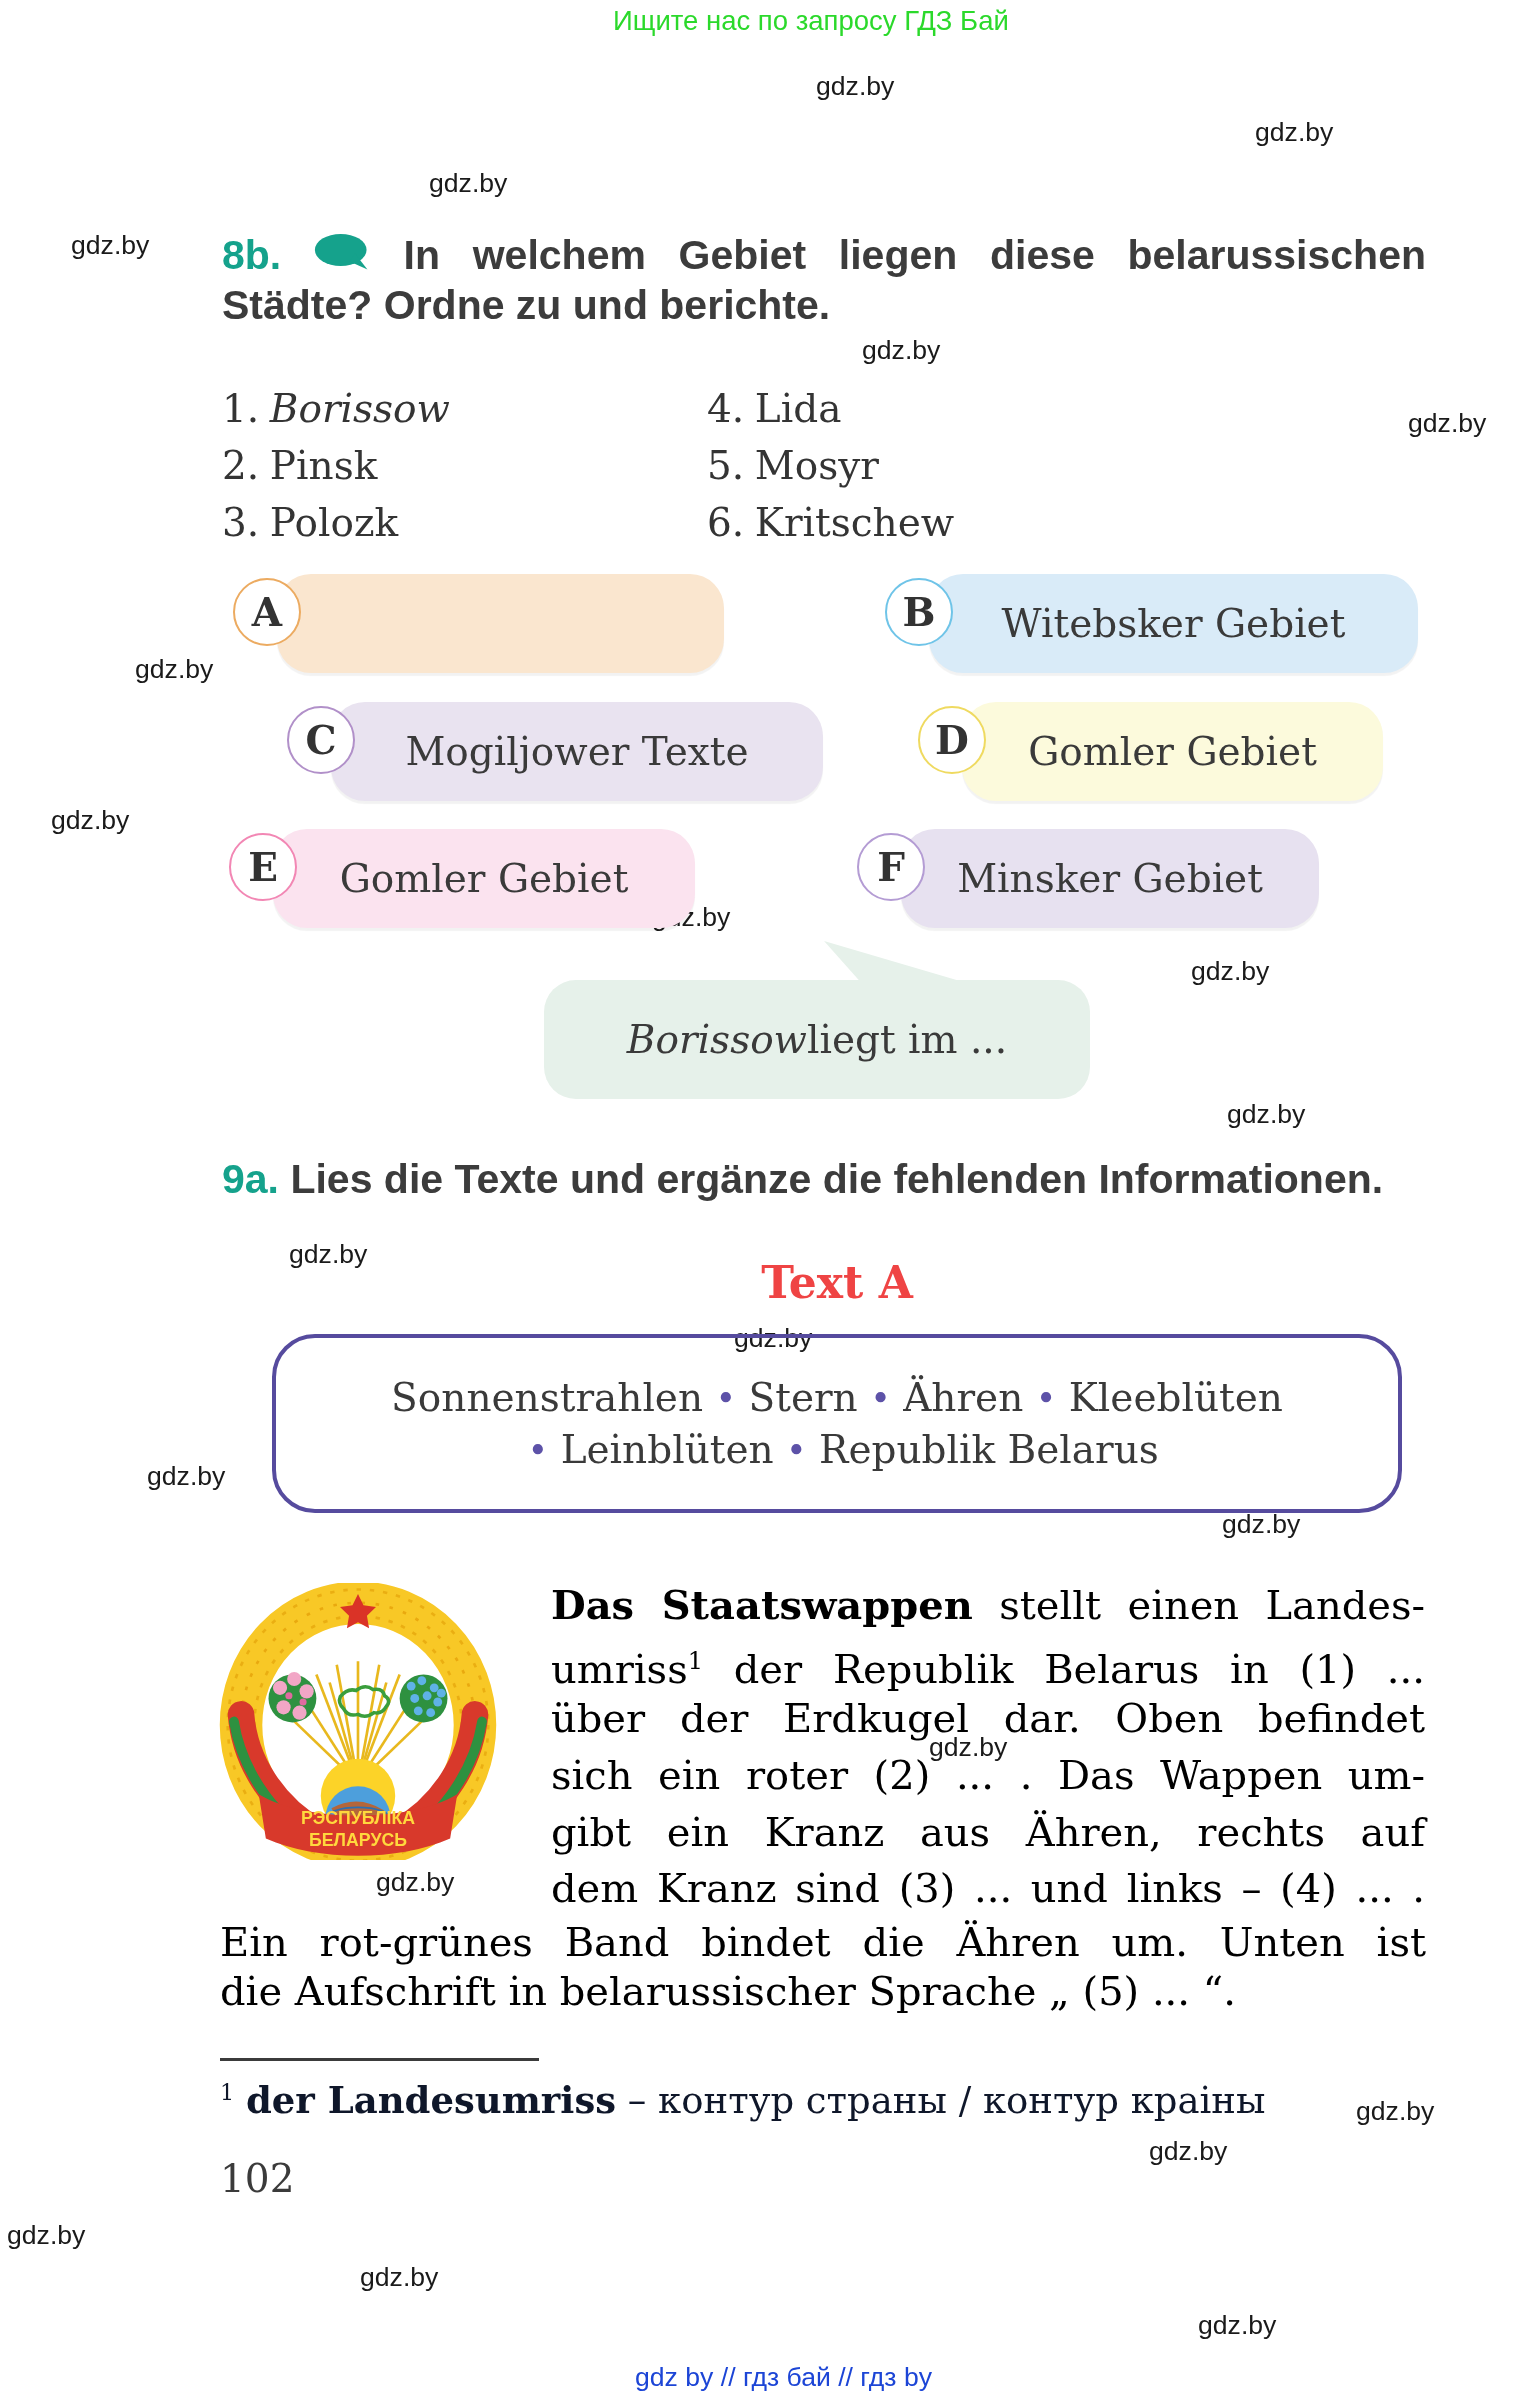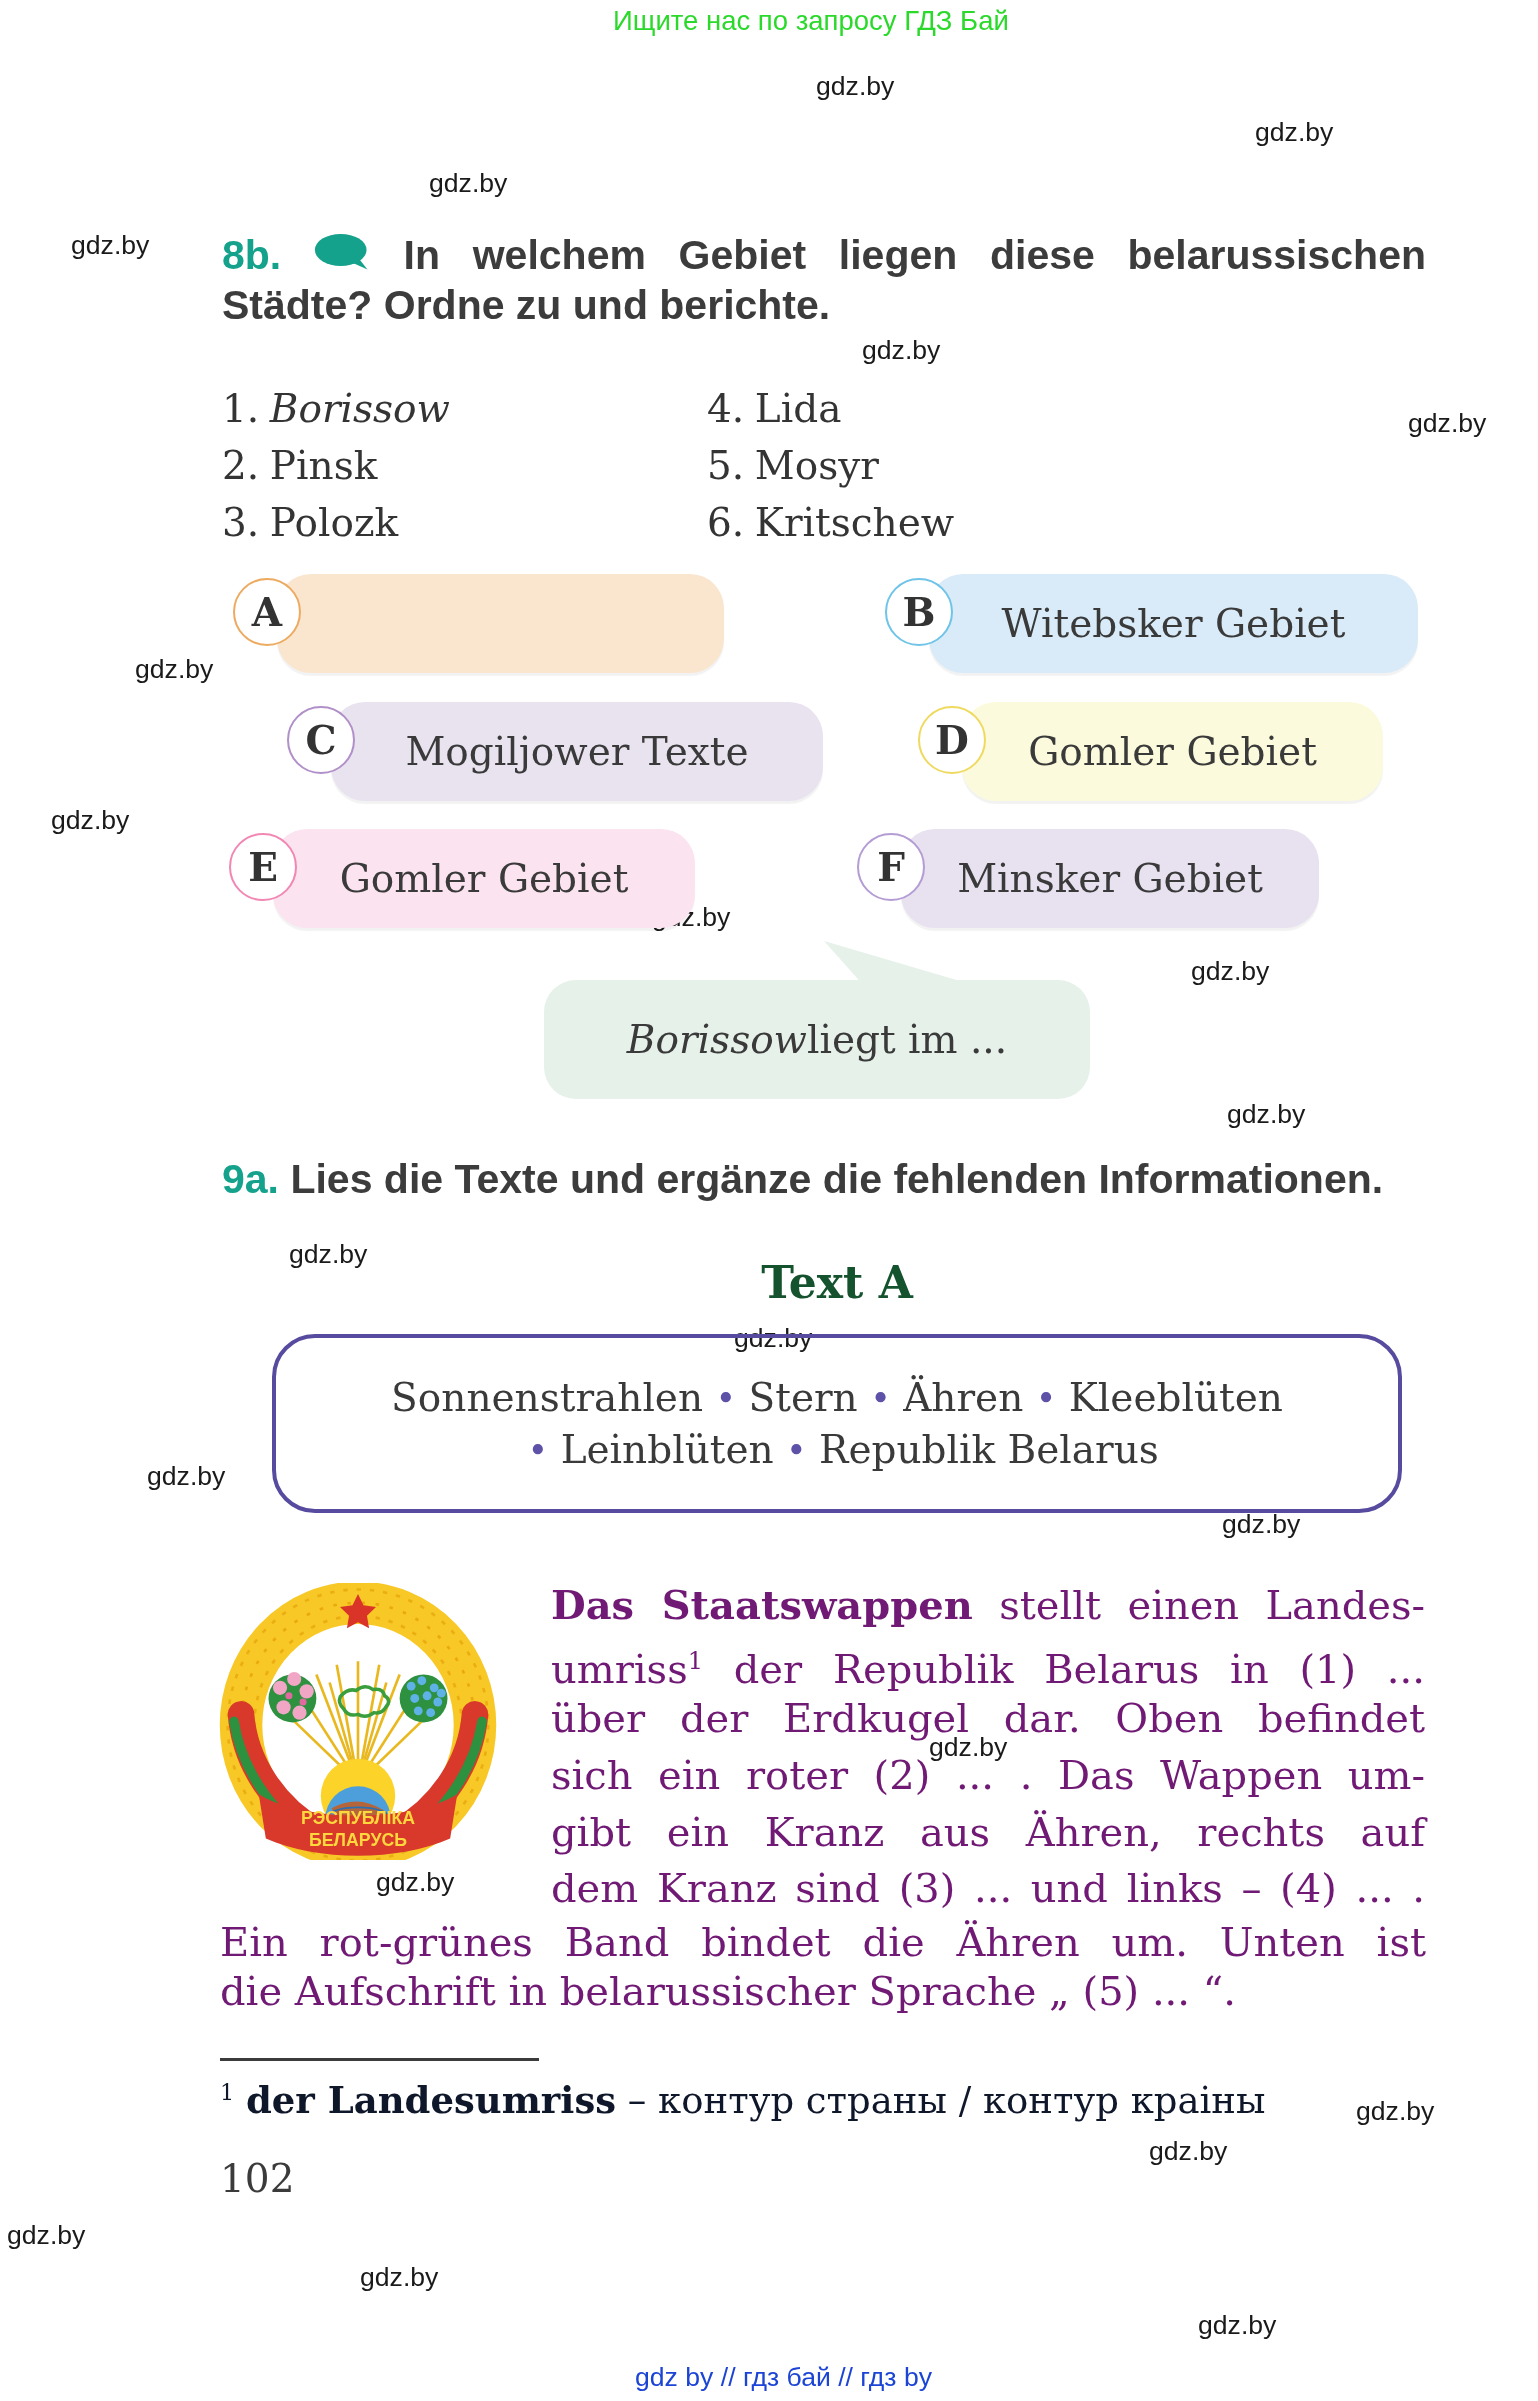"Text A" .texta { color: #14532d -> #ef4444 }
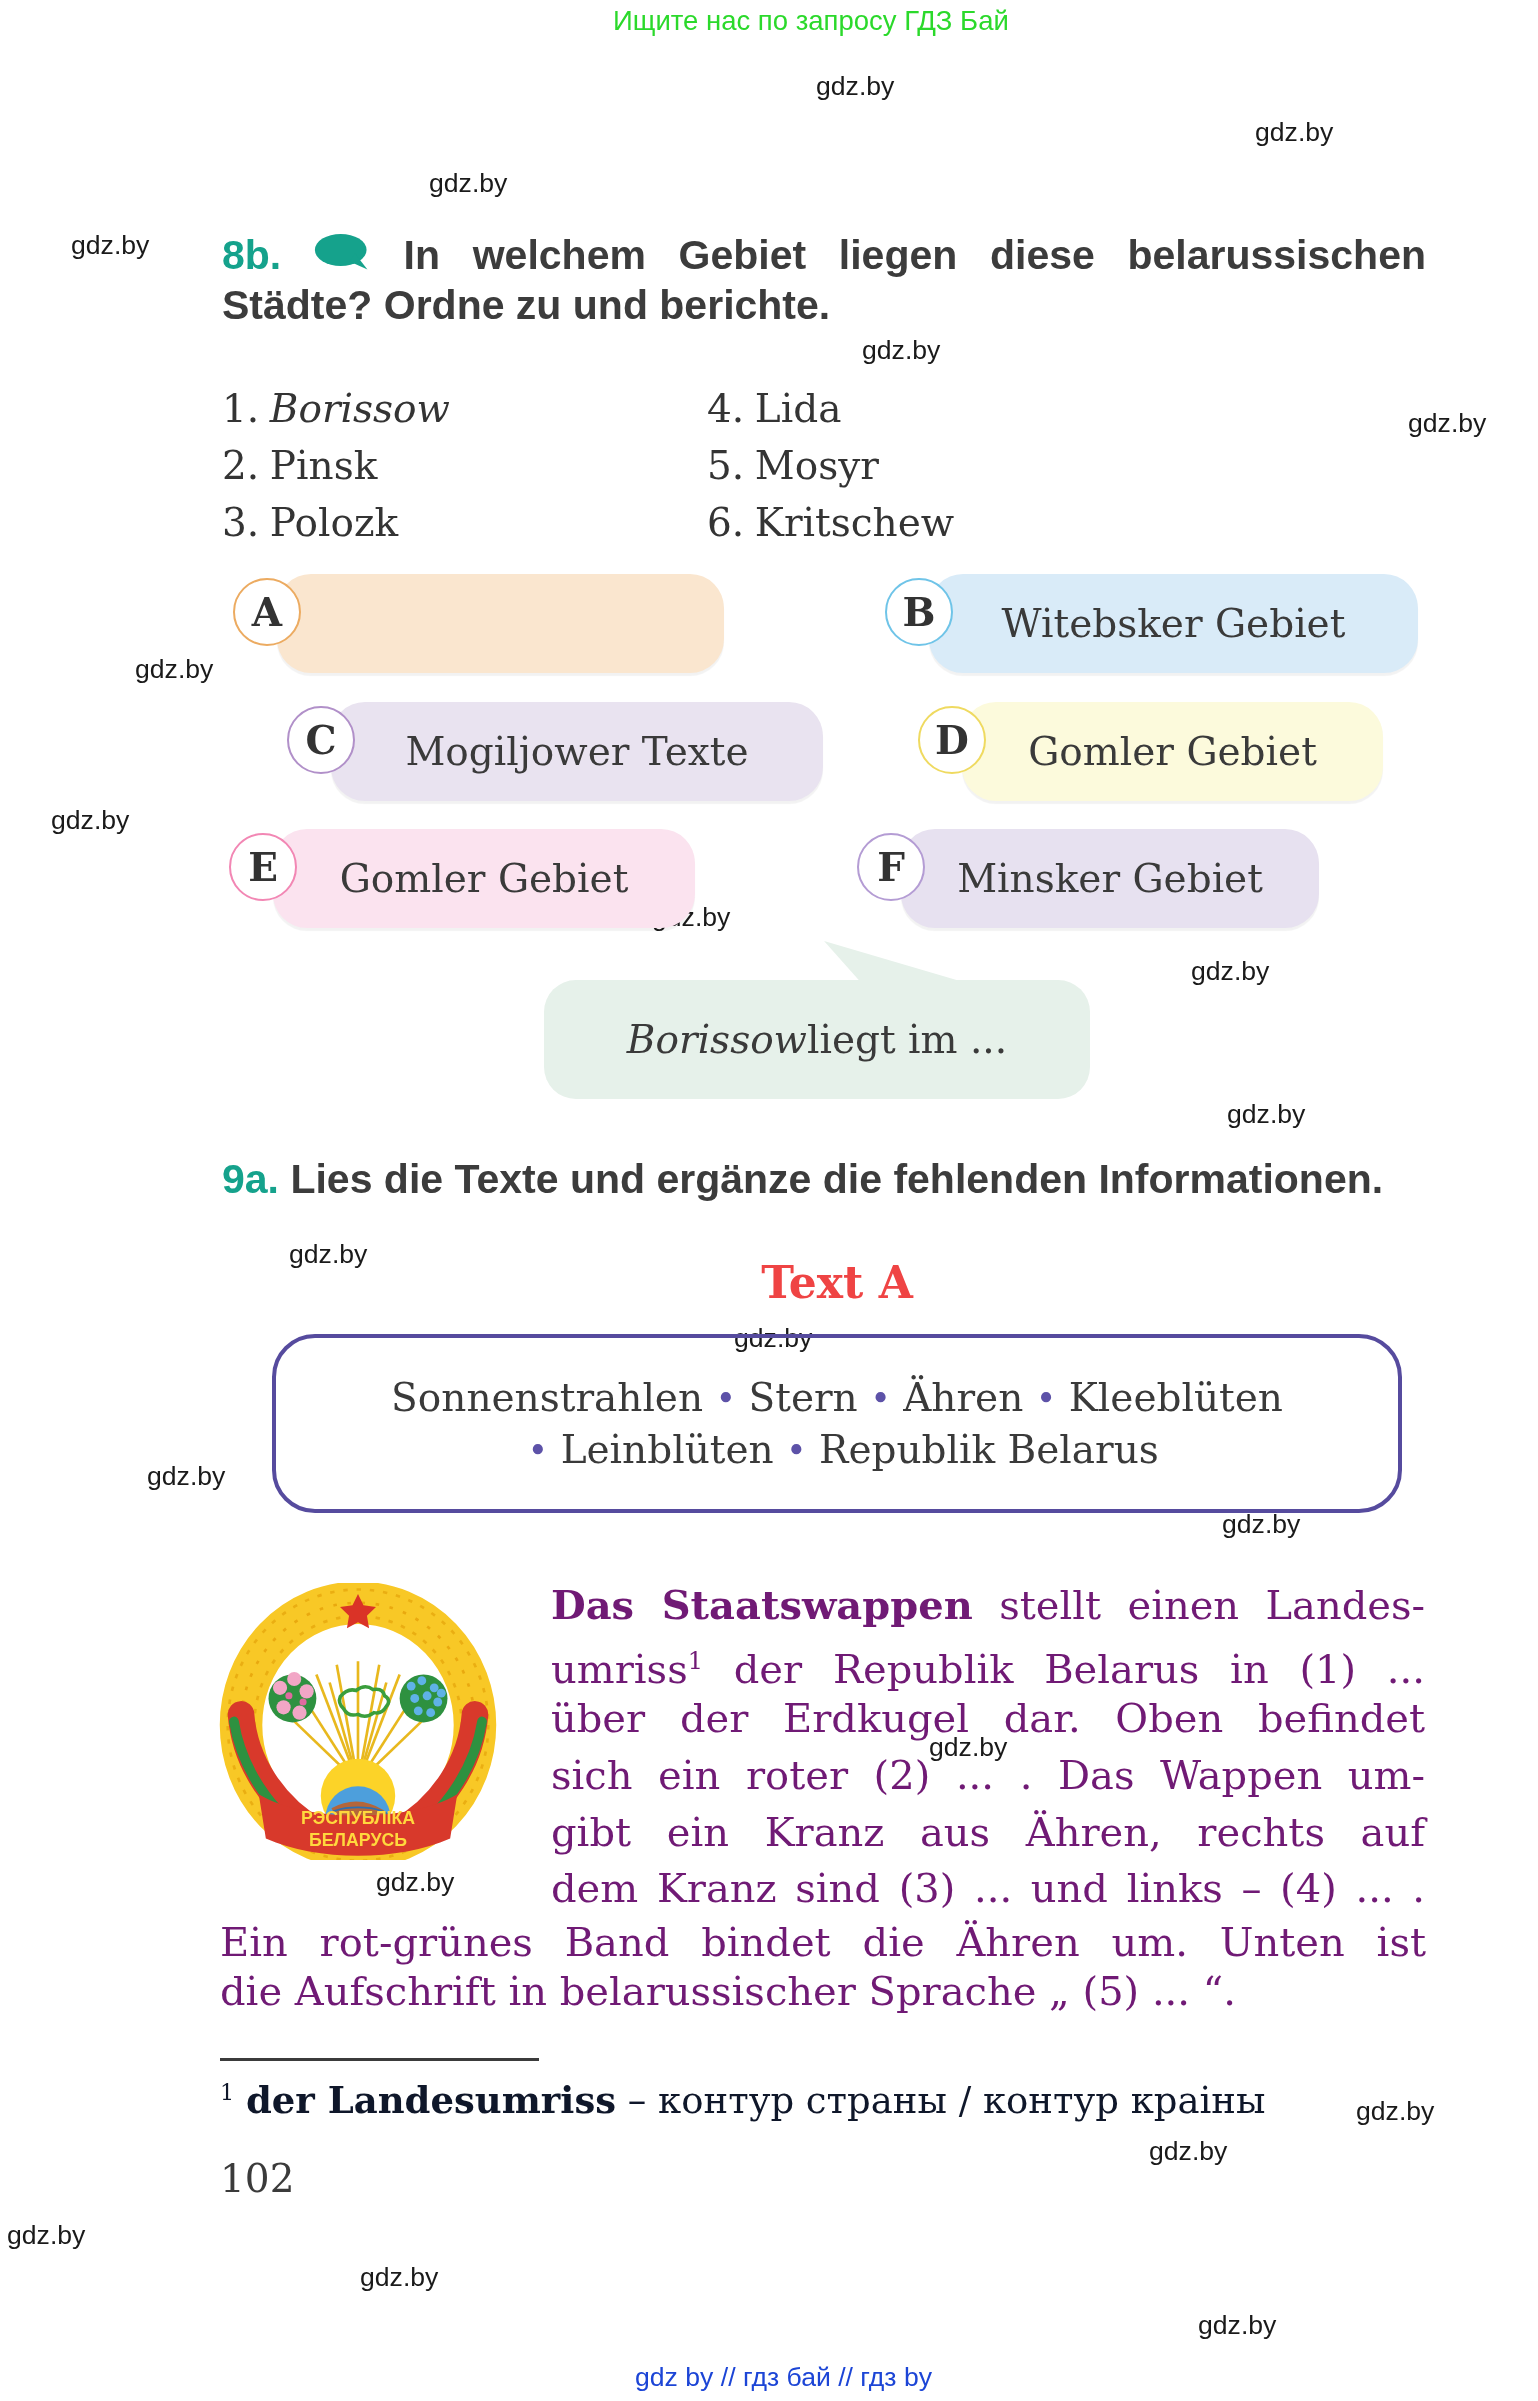"Das Staatswappen stellt einen Landes-" .pl { color: #701a75 -> #000000 }
